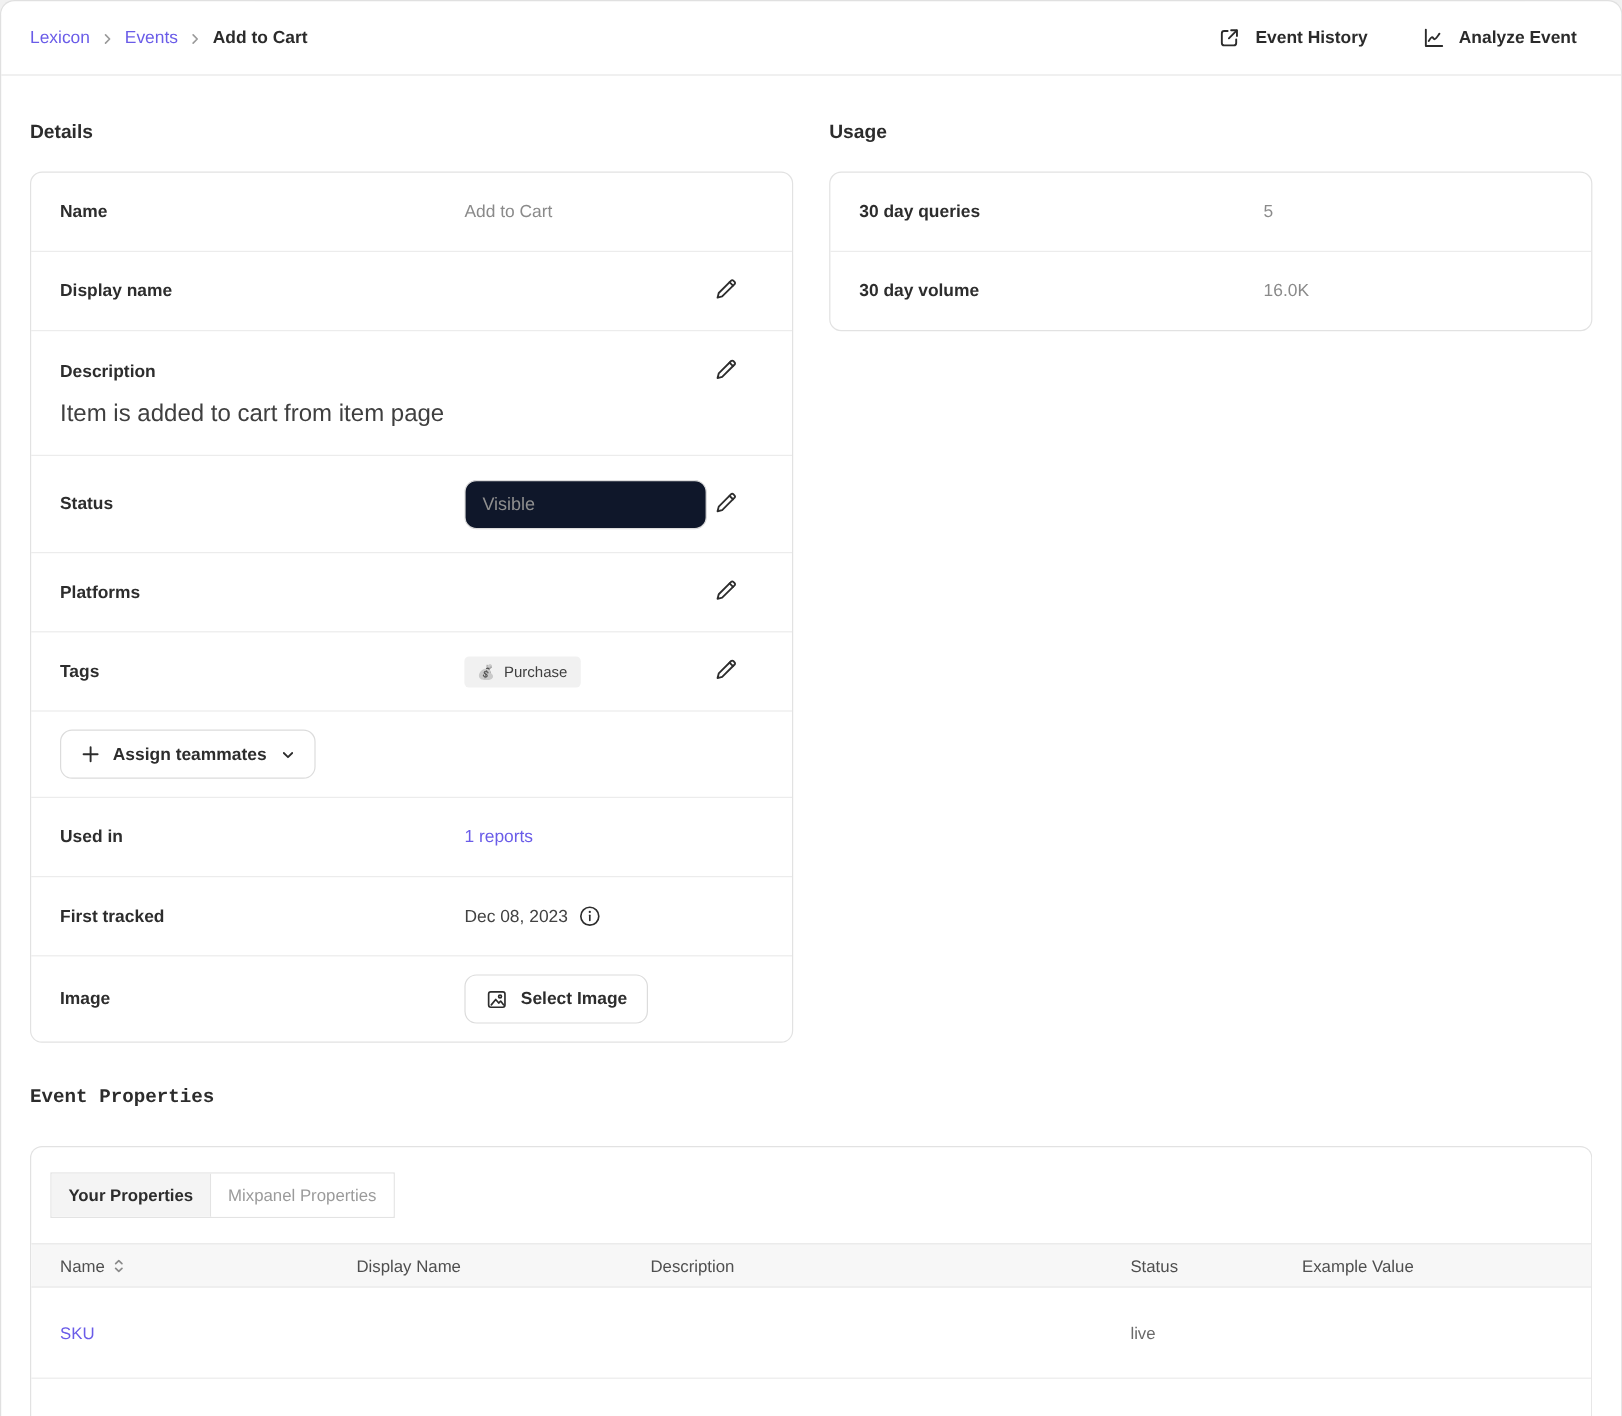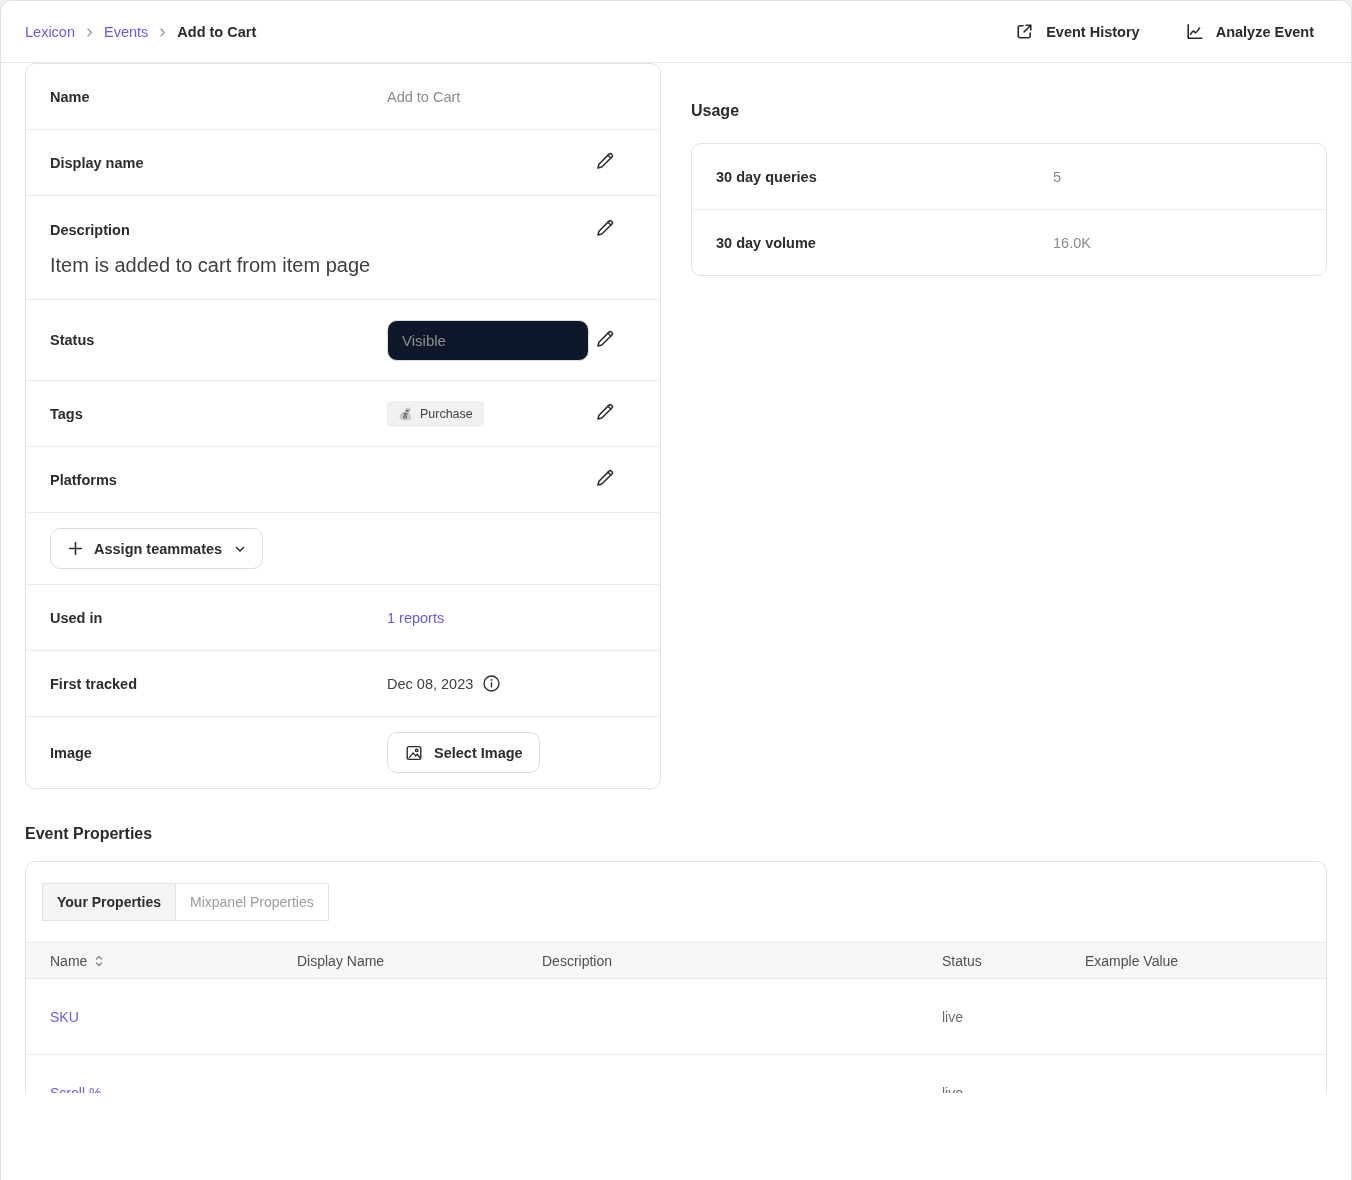"Details" h2.section-title { html: none -> <h2>Details</h2> }
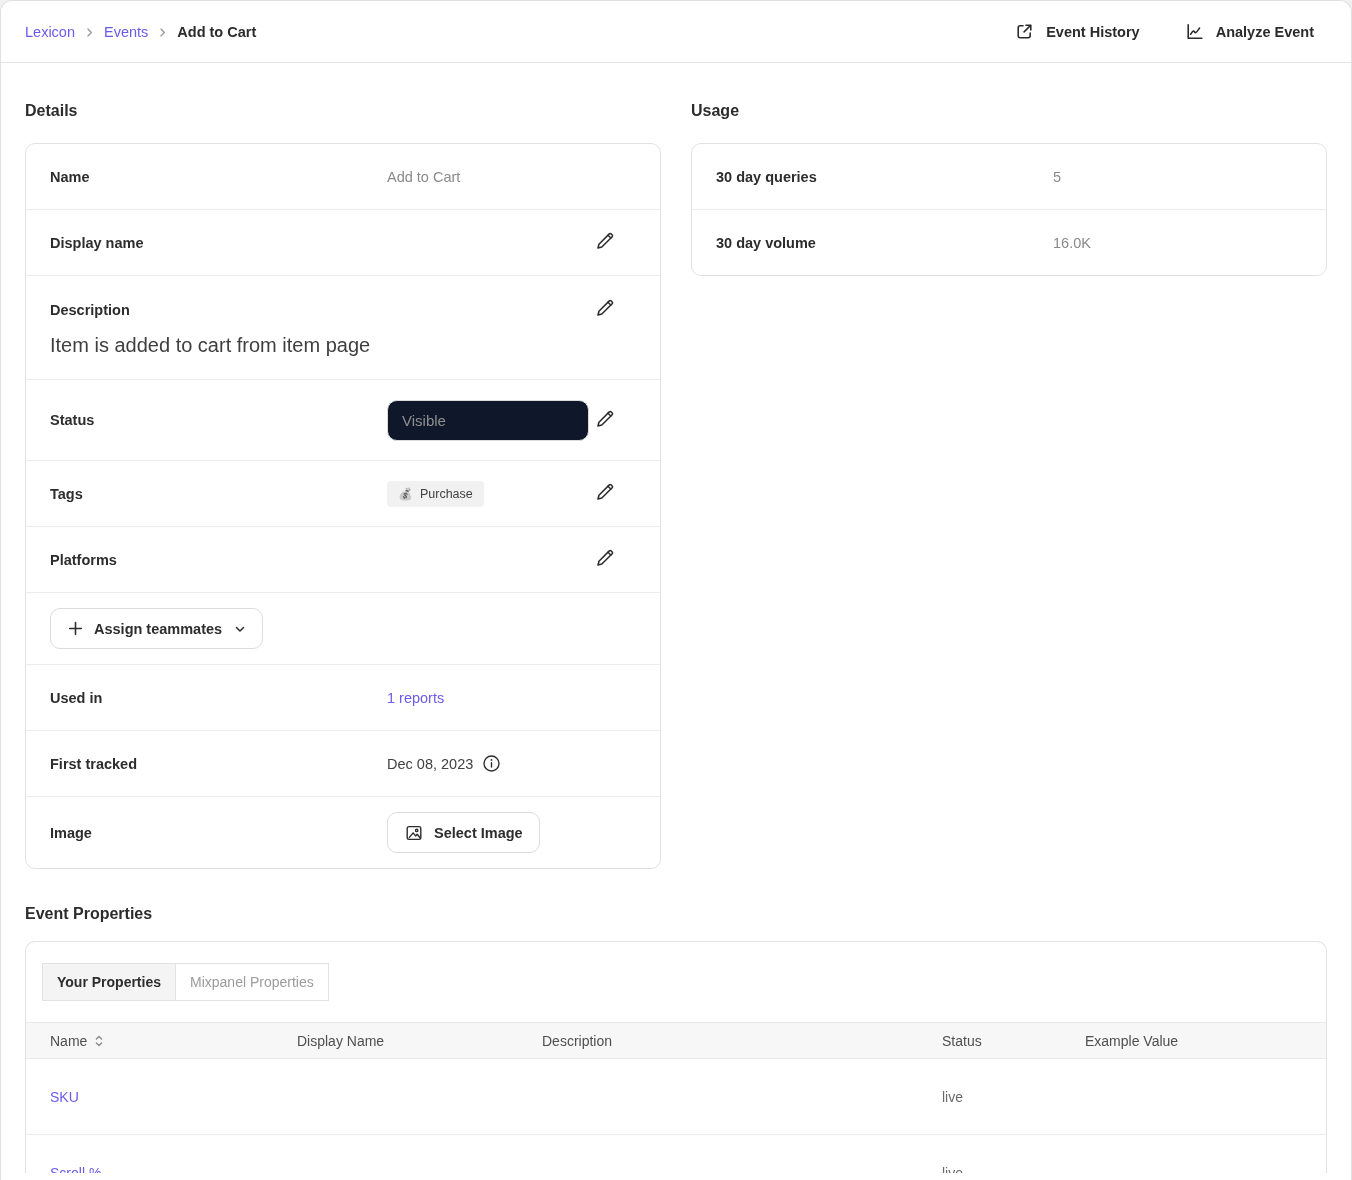"Tags" div.drow { order: before "Platforms" -> after "Platforms" }
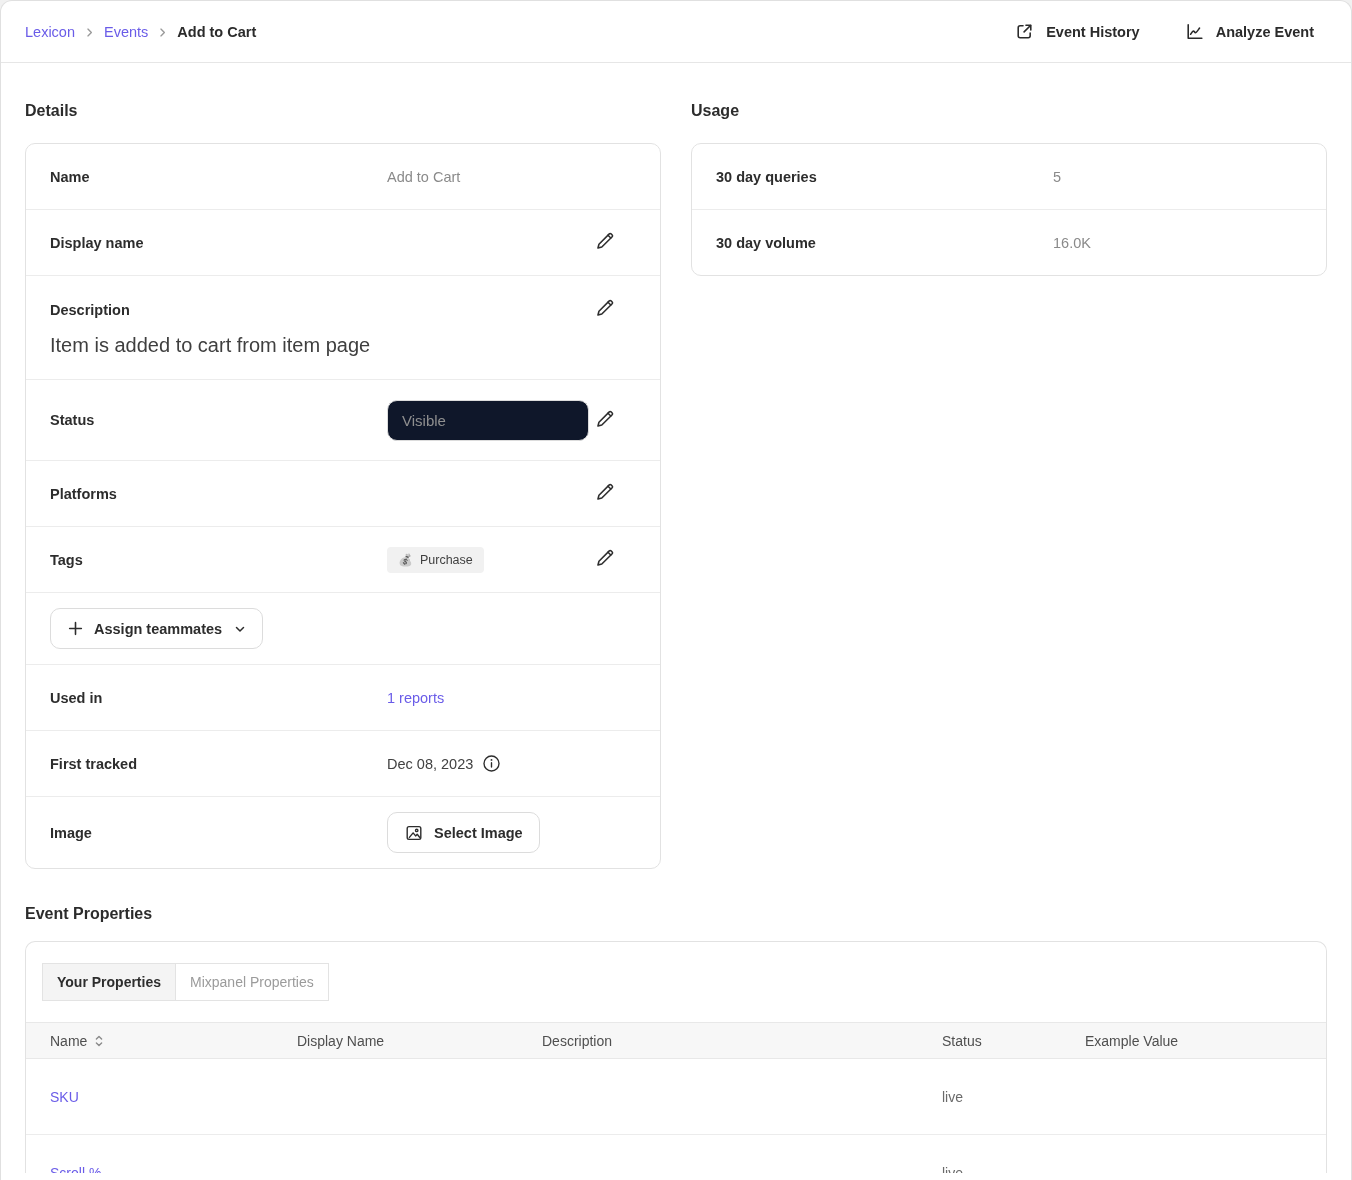"Event Properties" .props-section-title { font-family: none -> Liberation Mono, monospace; margin-bottom: 18px -> 32px }
